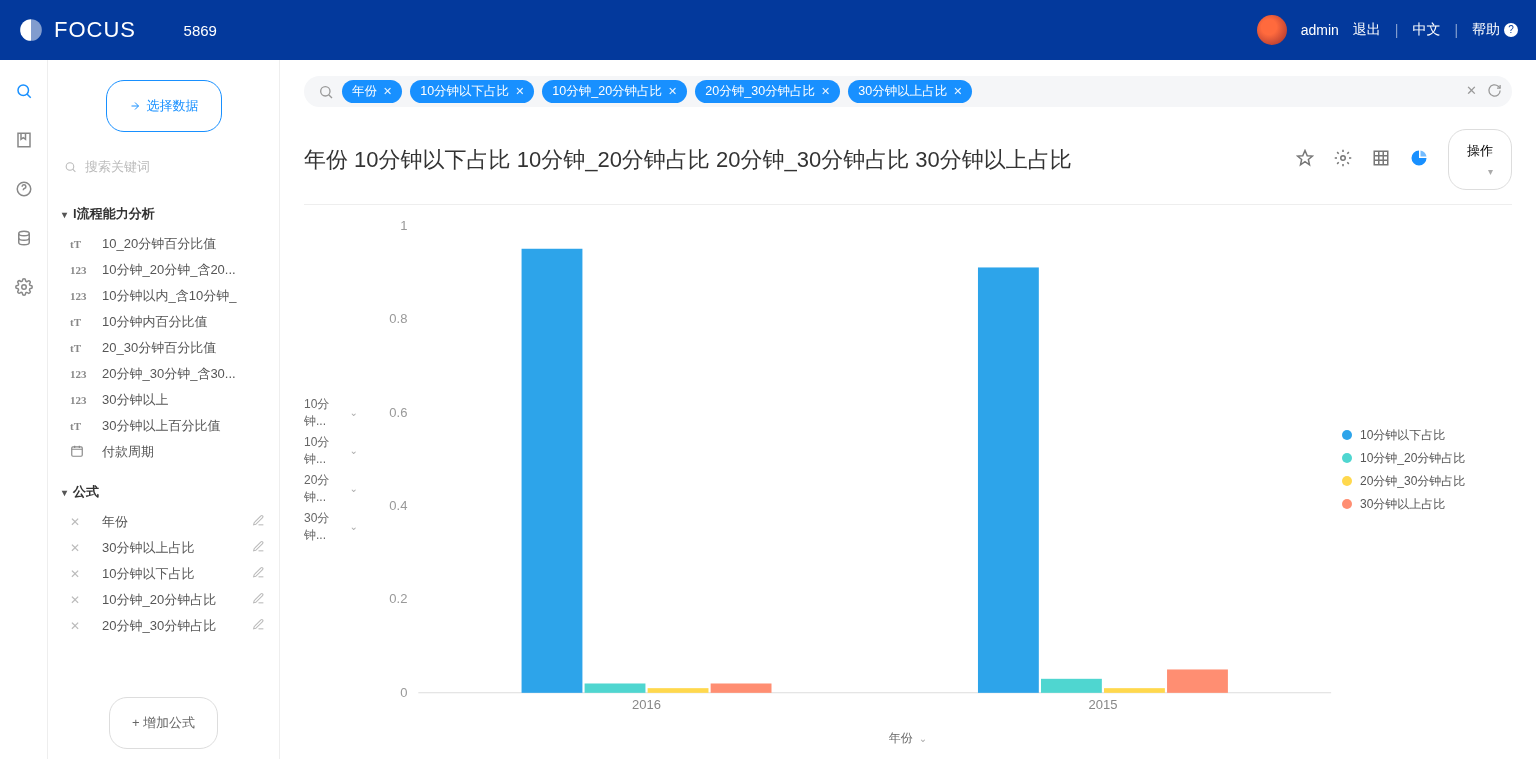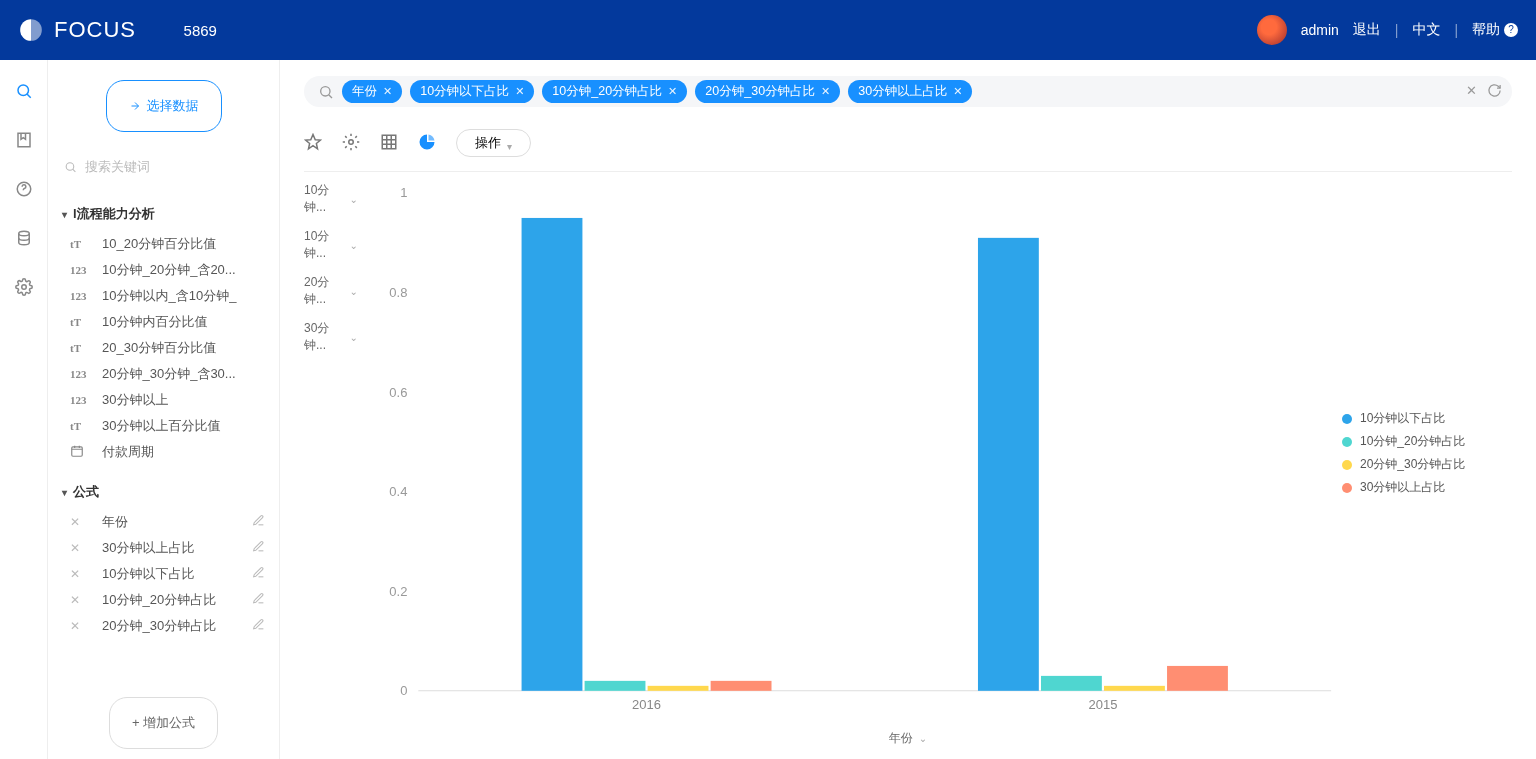"年份 10分钟以下占比 10分钟_20分钟占比 20分钟_30分钟占比" h2 { html: none -> <h2>年份 10分钟以下占比 10分钟_20分钟占比 20分钟_30分钟占比 30分钟以上占比</h2> }
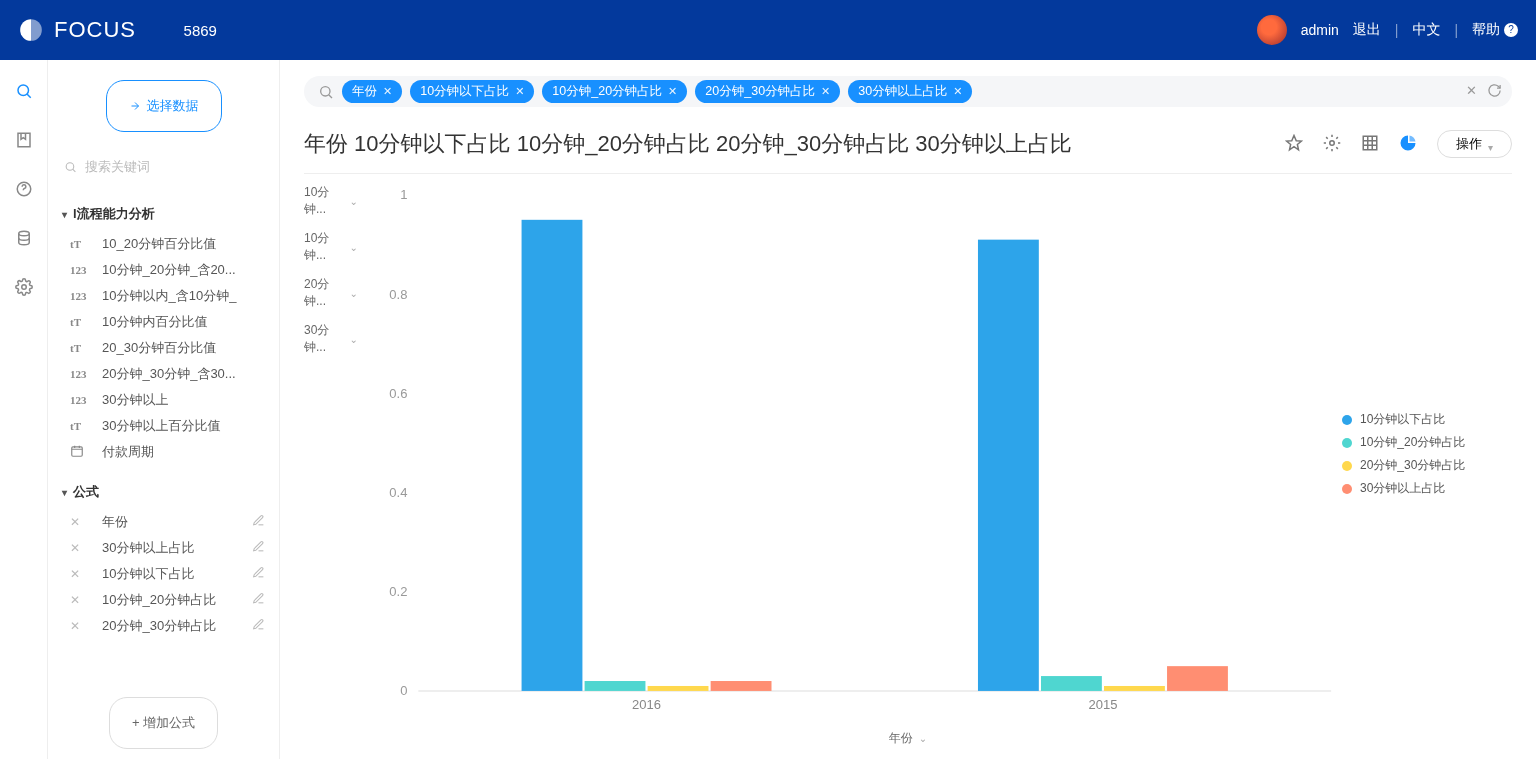"操作" .ops-btn { flex-direction: none -> column; padding: 4px 18px -> 12px 18px }
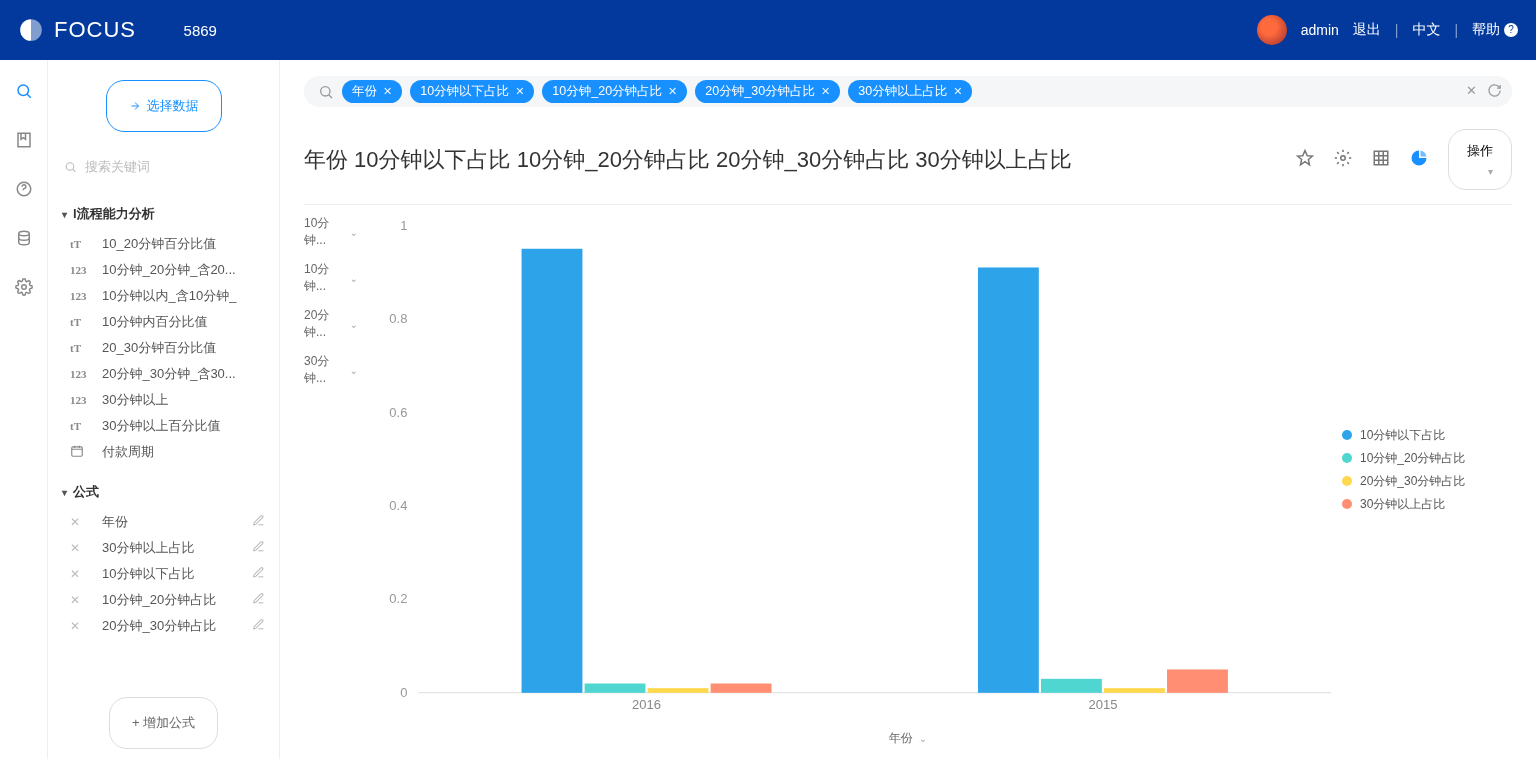"10分钟..." .ylabels { gap: 12px -> 4px; justify-content: none -> center }
